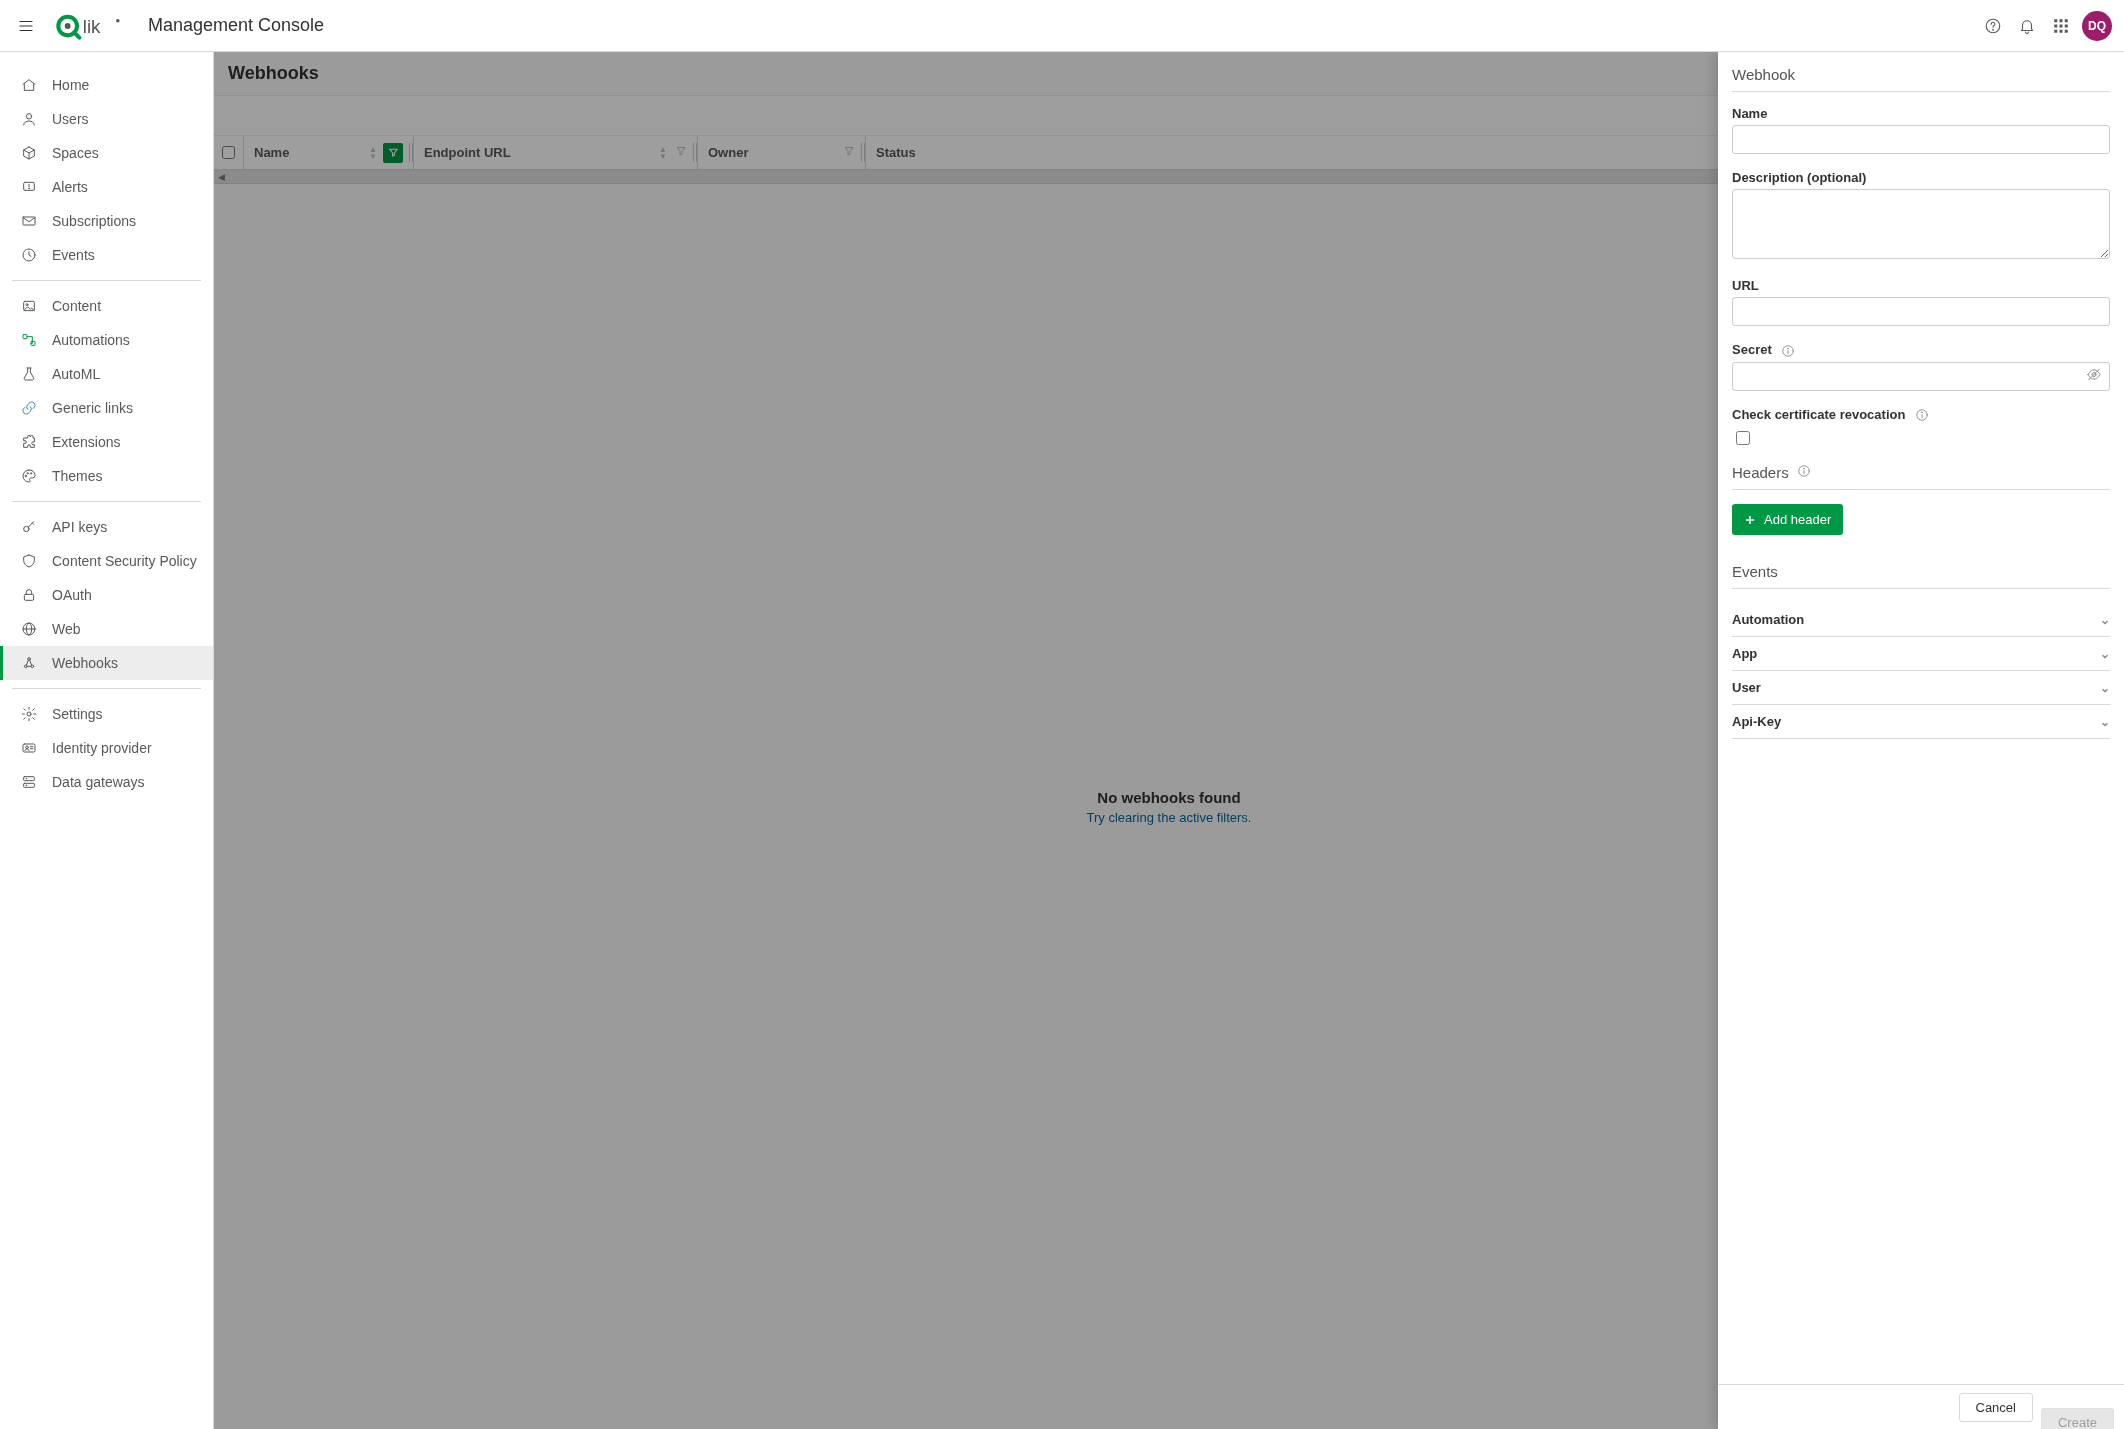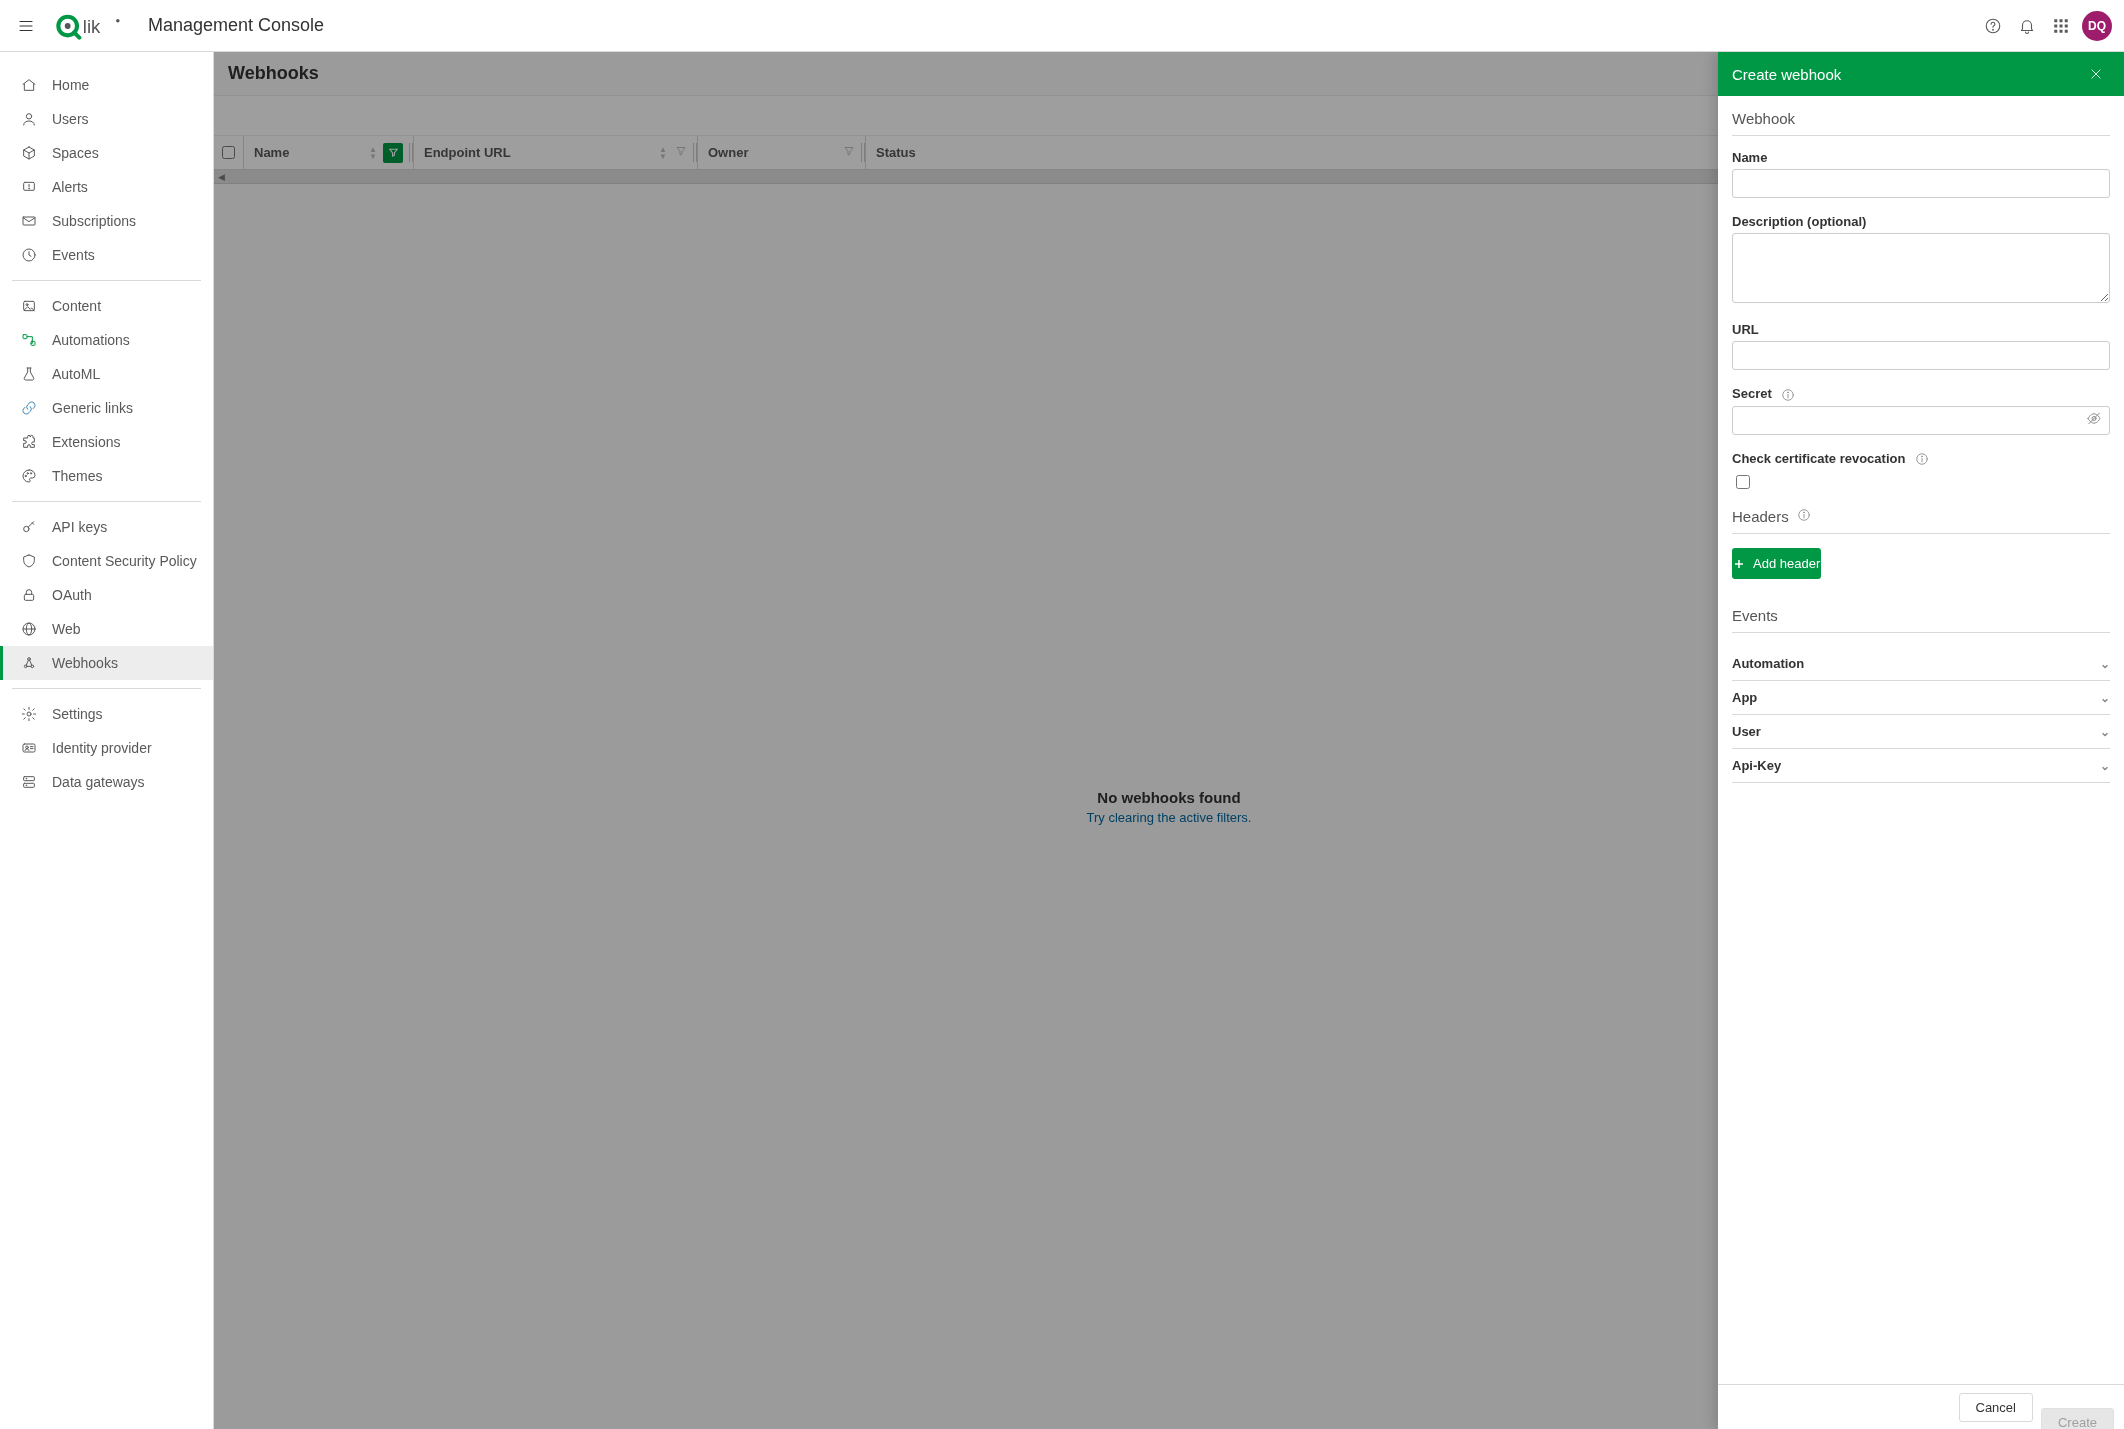"Create webhook" div.panel-head { html: <div> <span>Create webhook</span> <span> <svg> <line></line> <line></line> </svg> </span> </div> -> none }
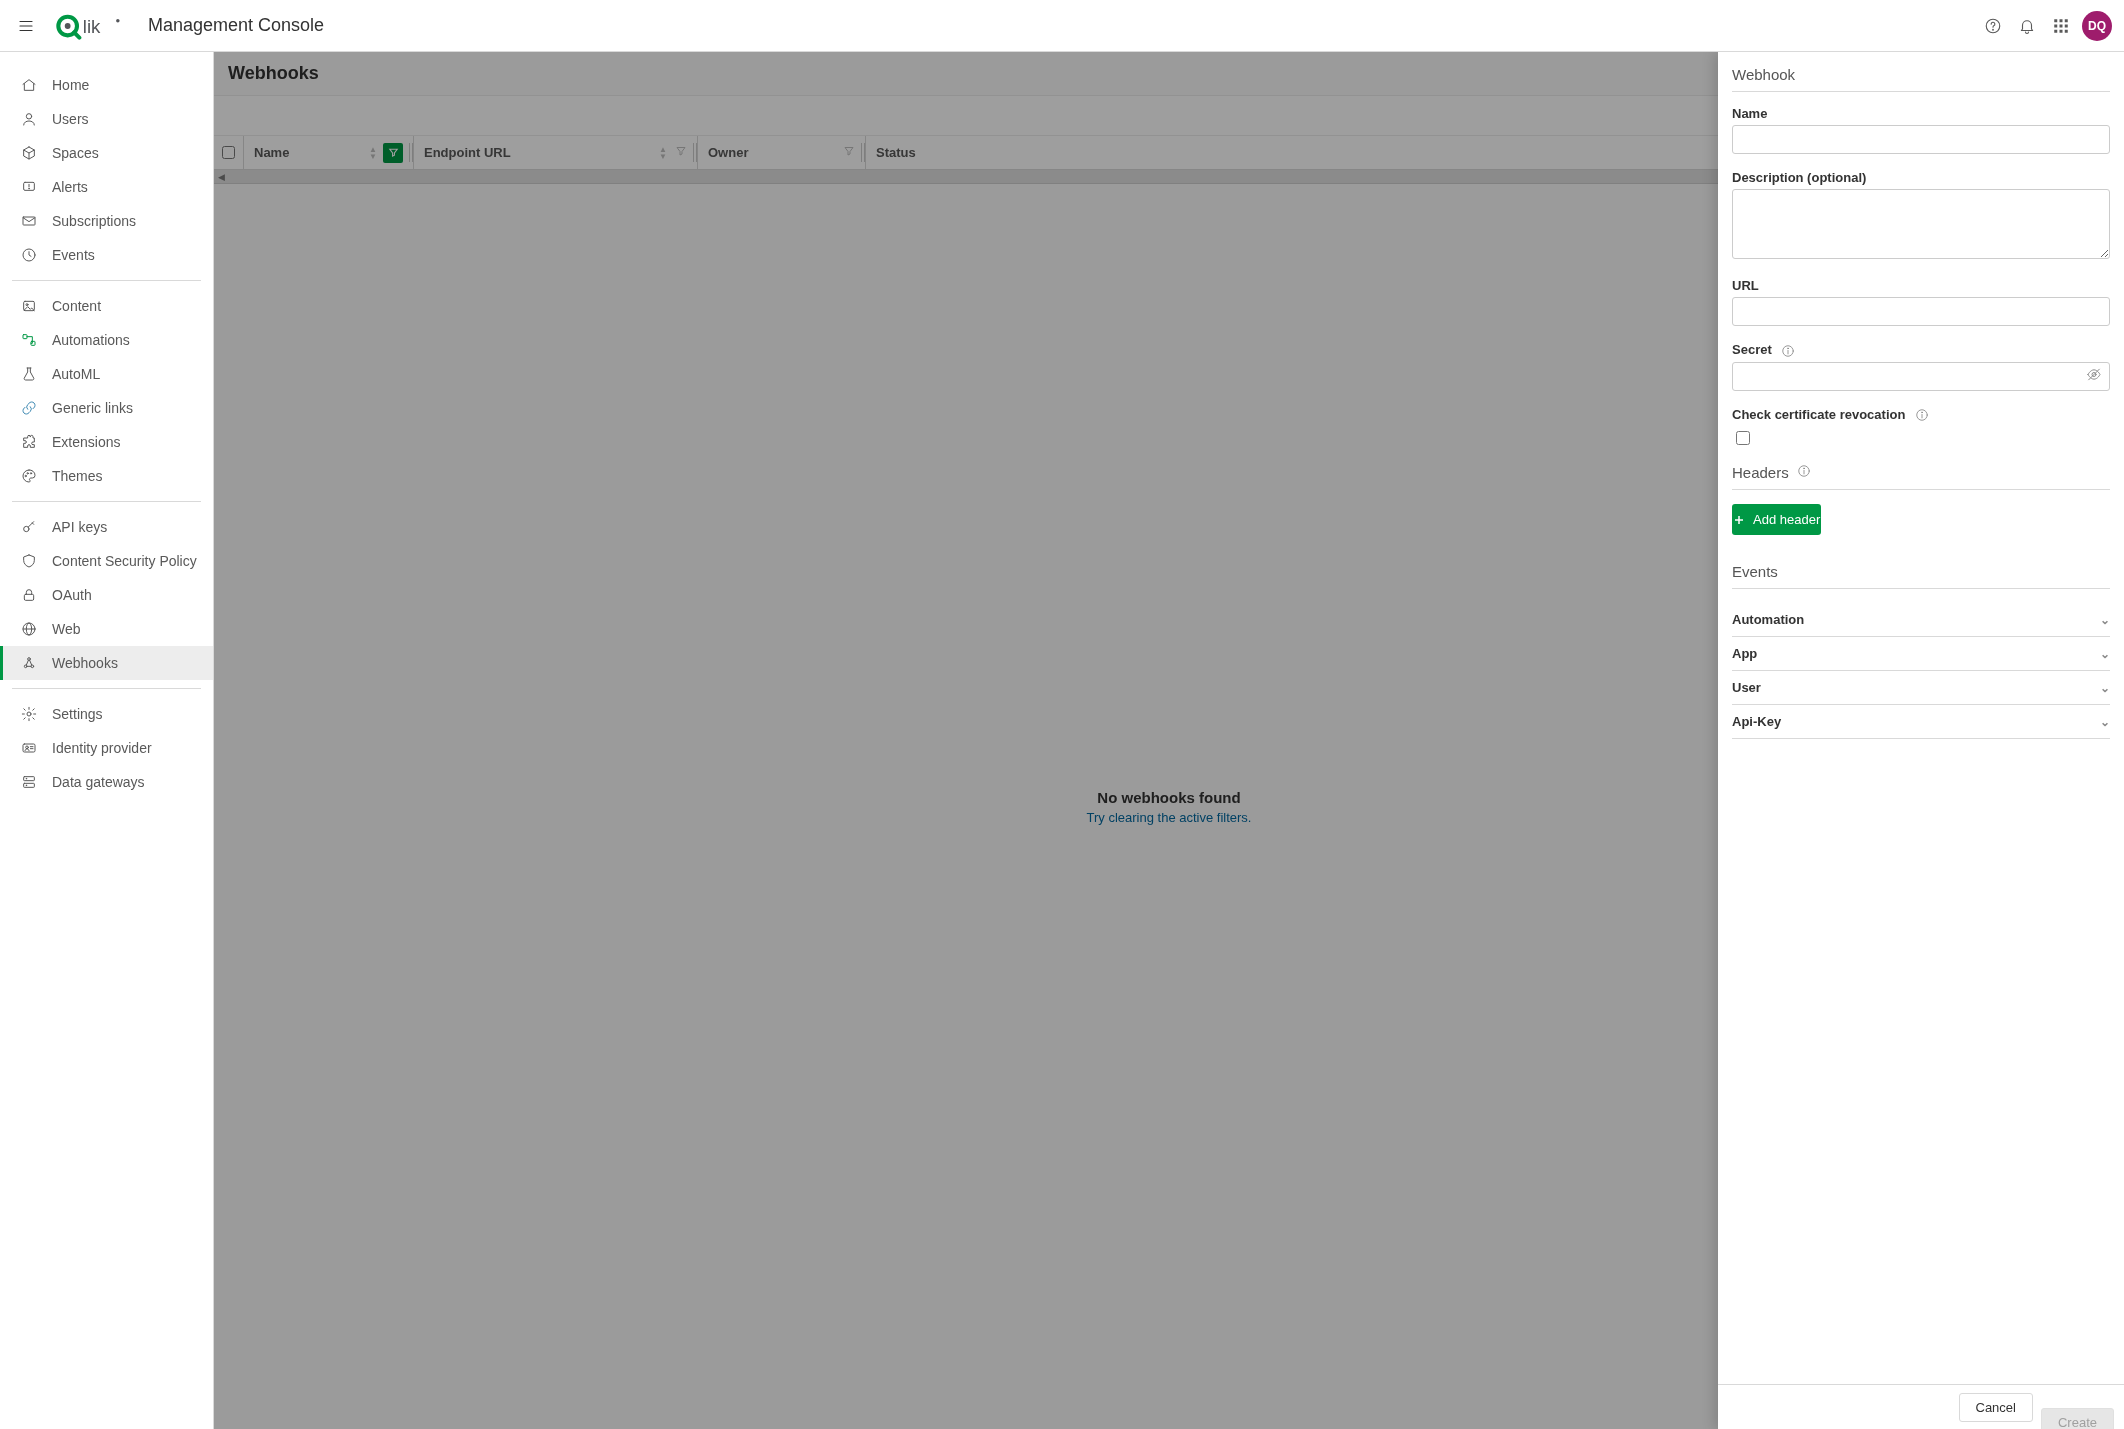"Add header" .add-header-btn { padding: 8px 1px -> 8px 12px }
